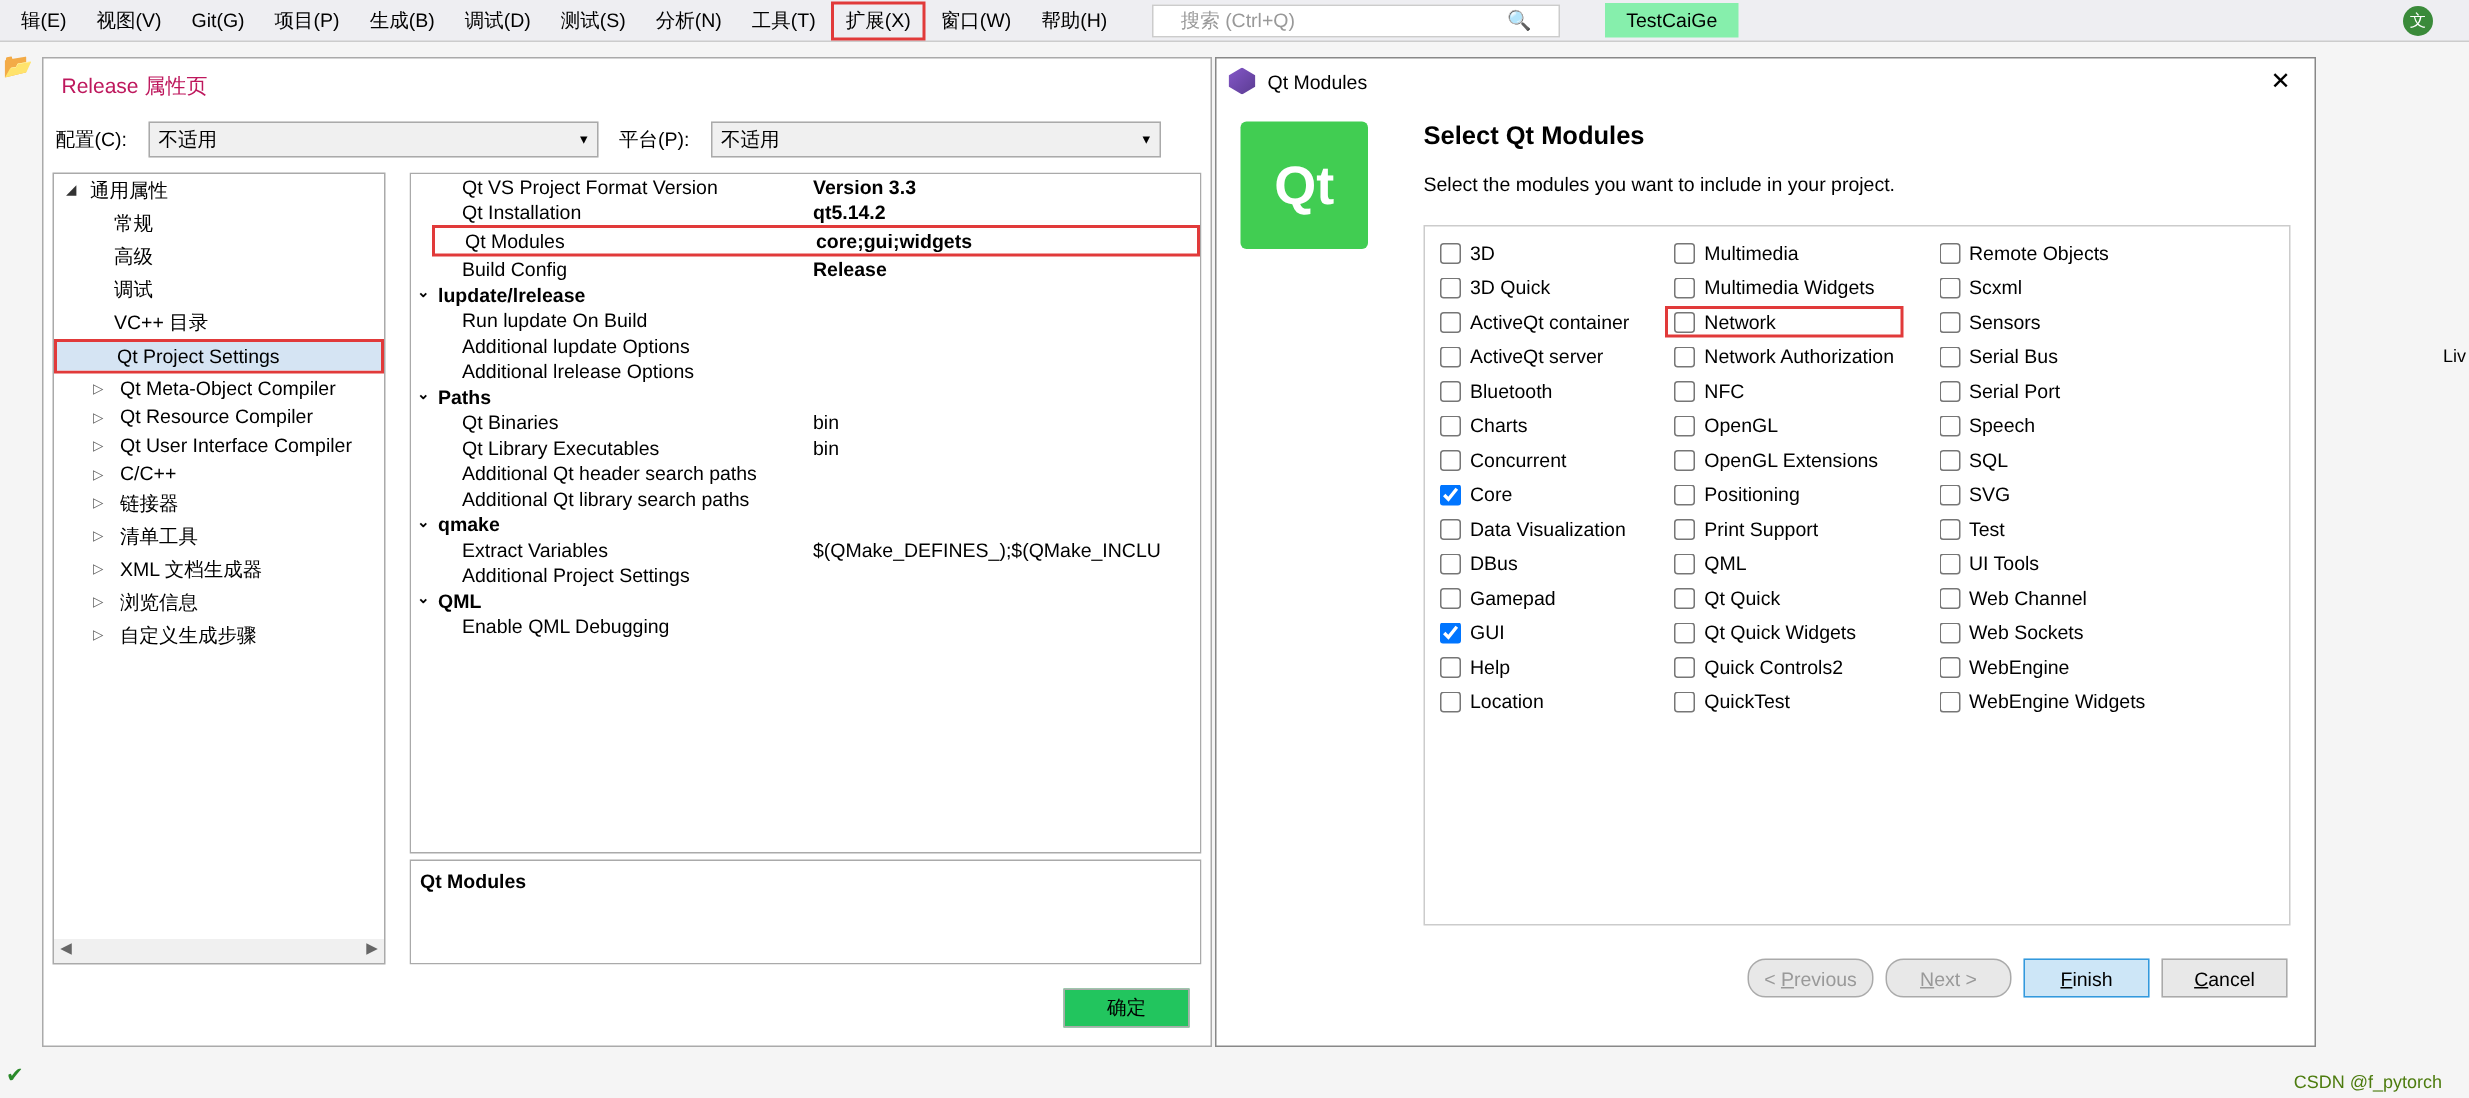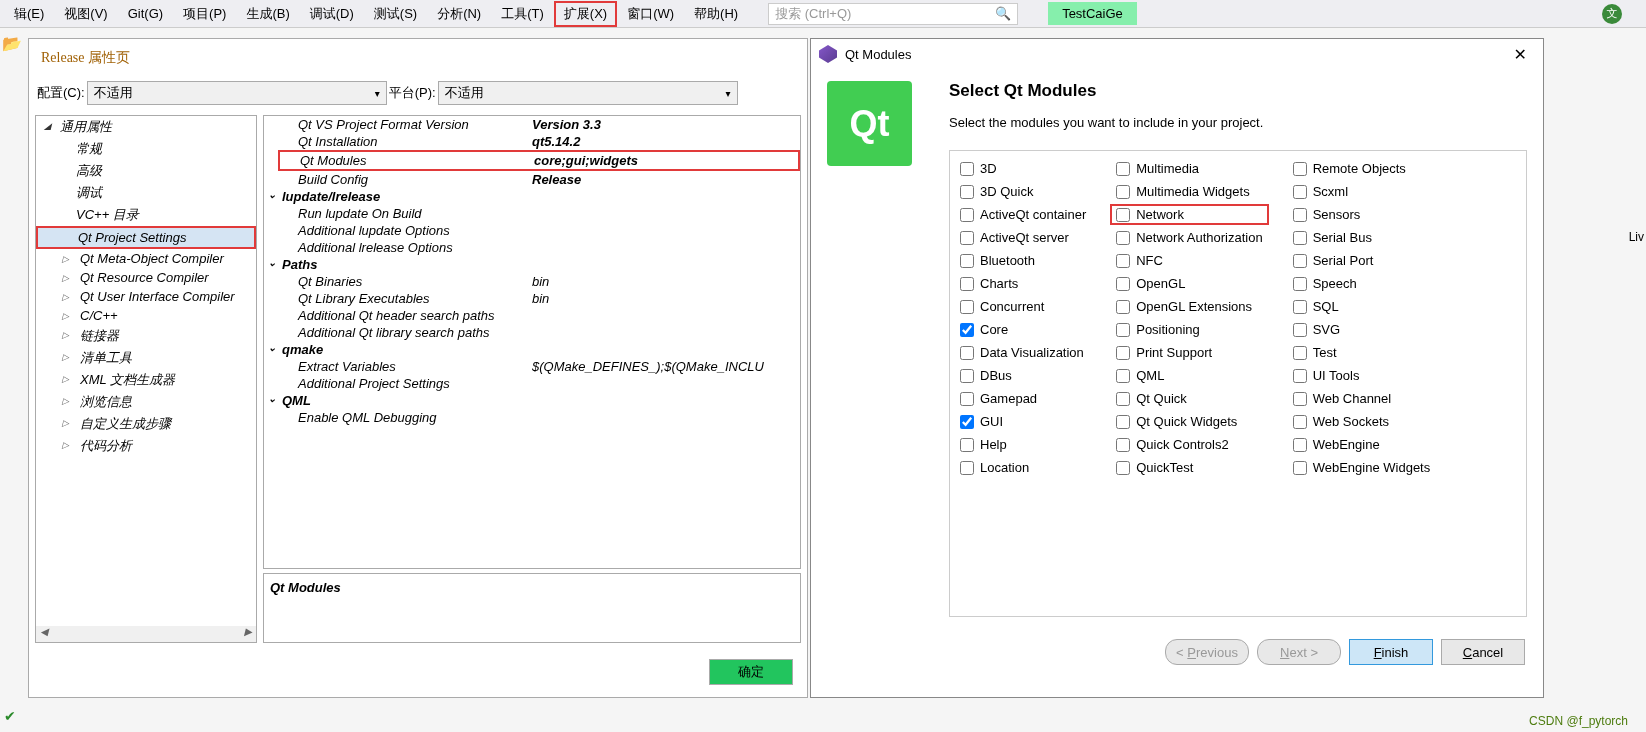"搜索 (Ctrl+Q)" .search-box { padding: 0 6px -> 0 18px; width: 250px -> 272px }
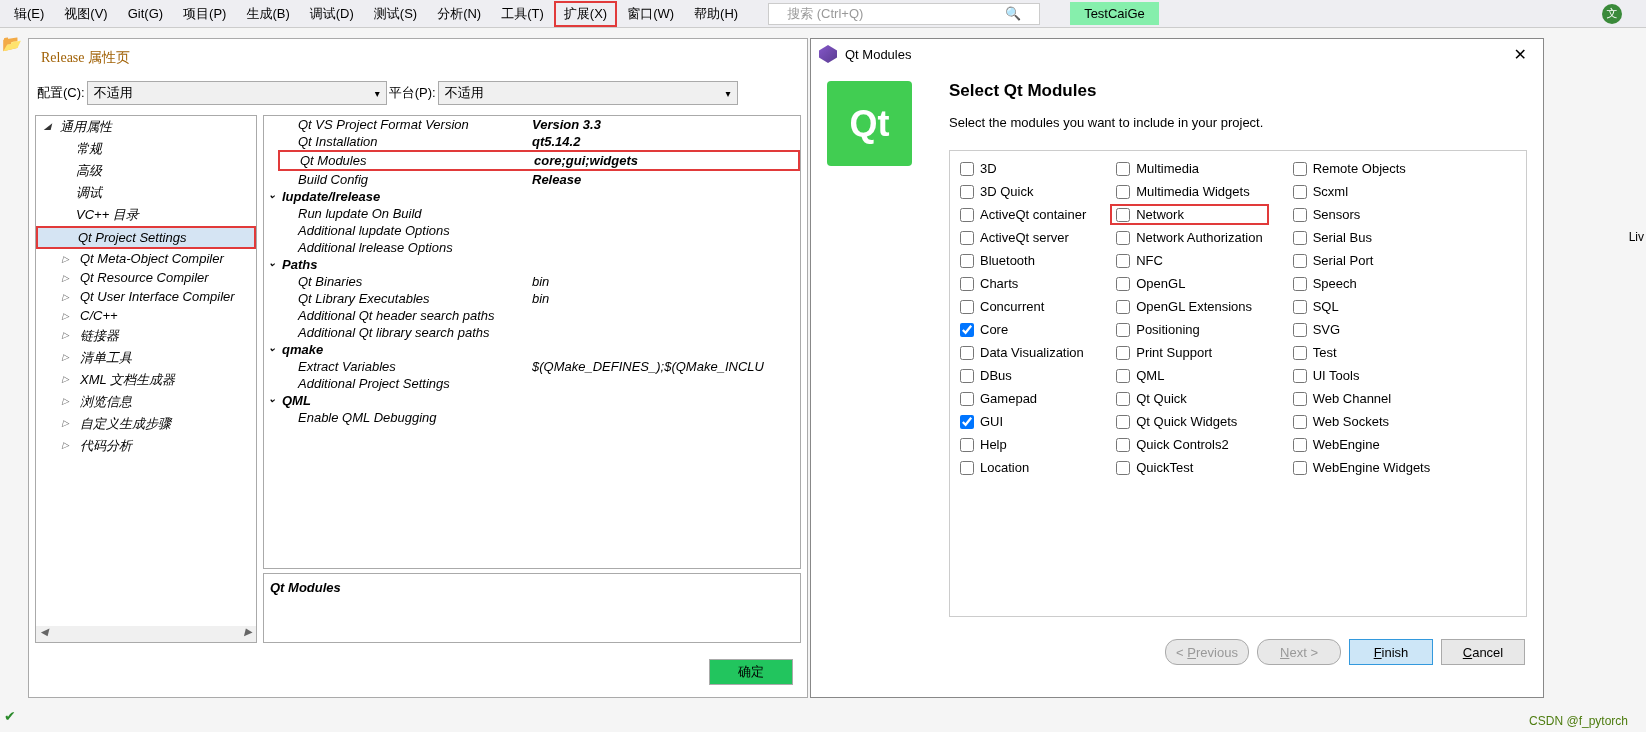"Release 属性页" .prop-title { color: #a16207 -> #be185d; font-family: Liberation Serif, serif -> none }
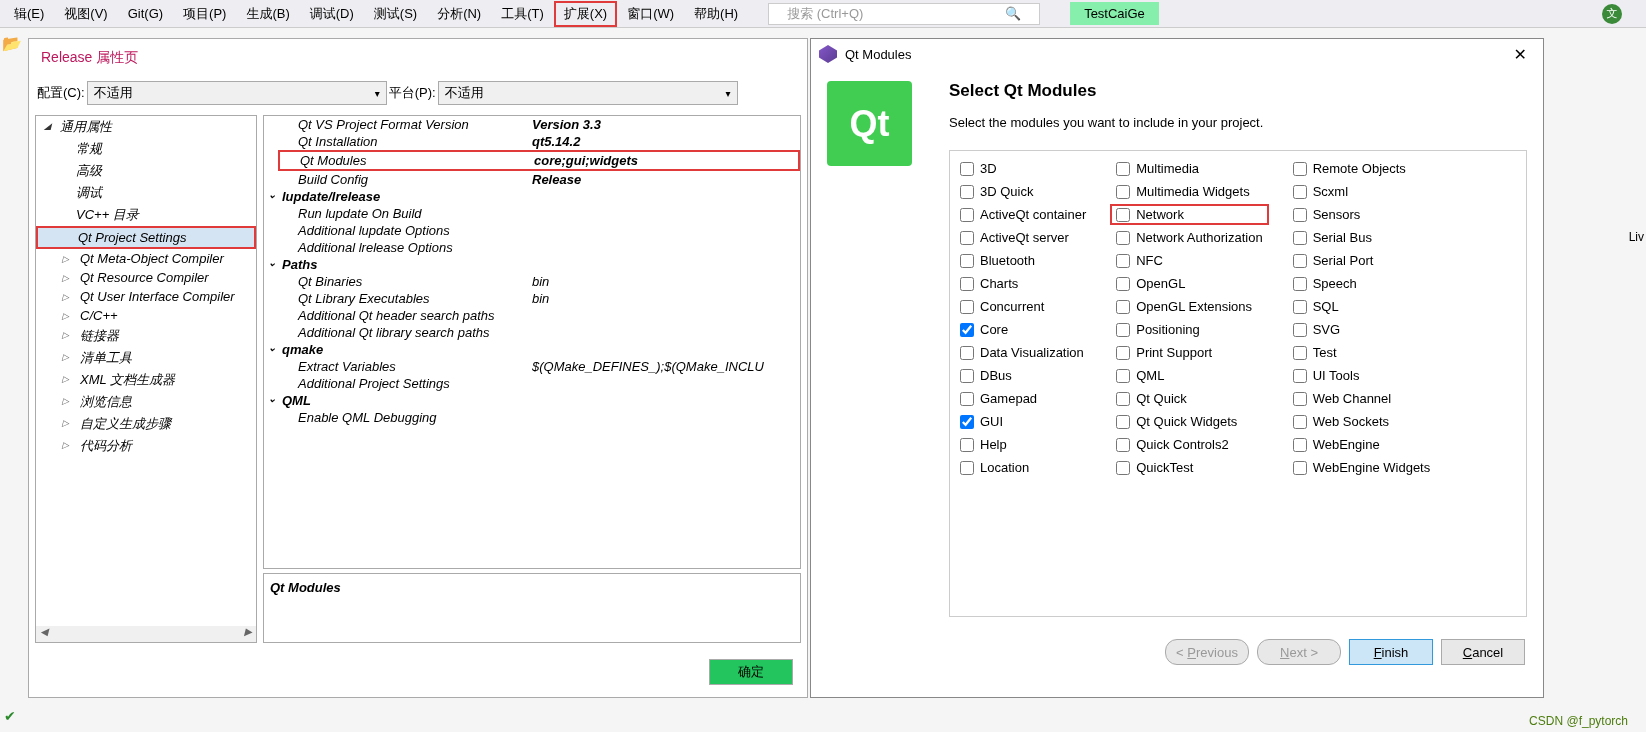"配置(C):" .prop-toolbar { gap: 2px -> 14px }
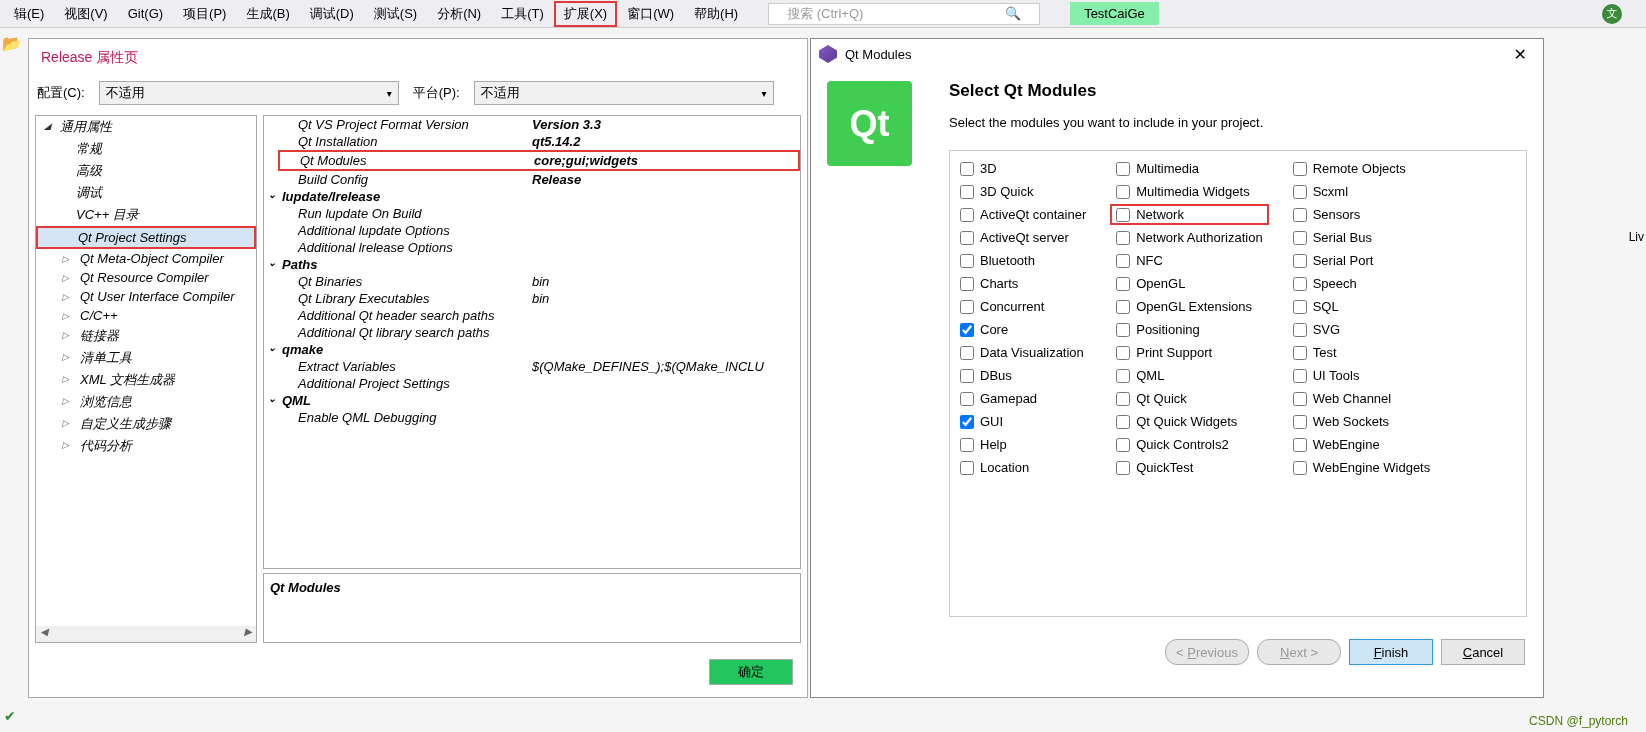"通用属性" .prop-body { font-style: italic -> none; gap: 6px -> 16px }
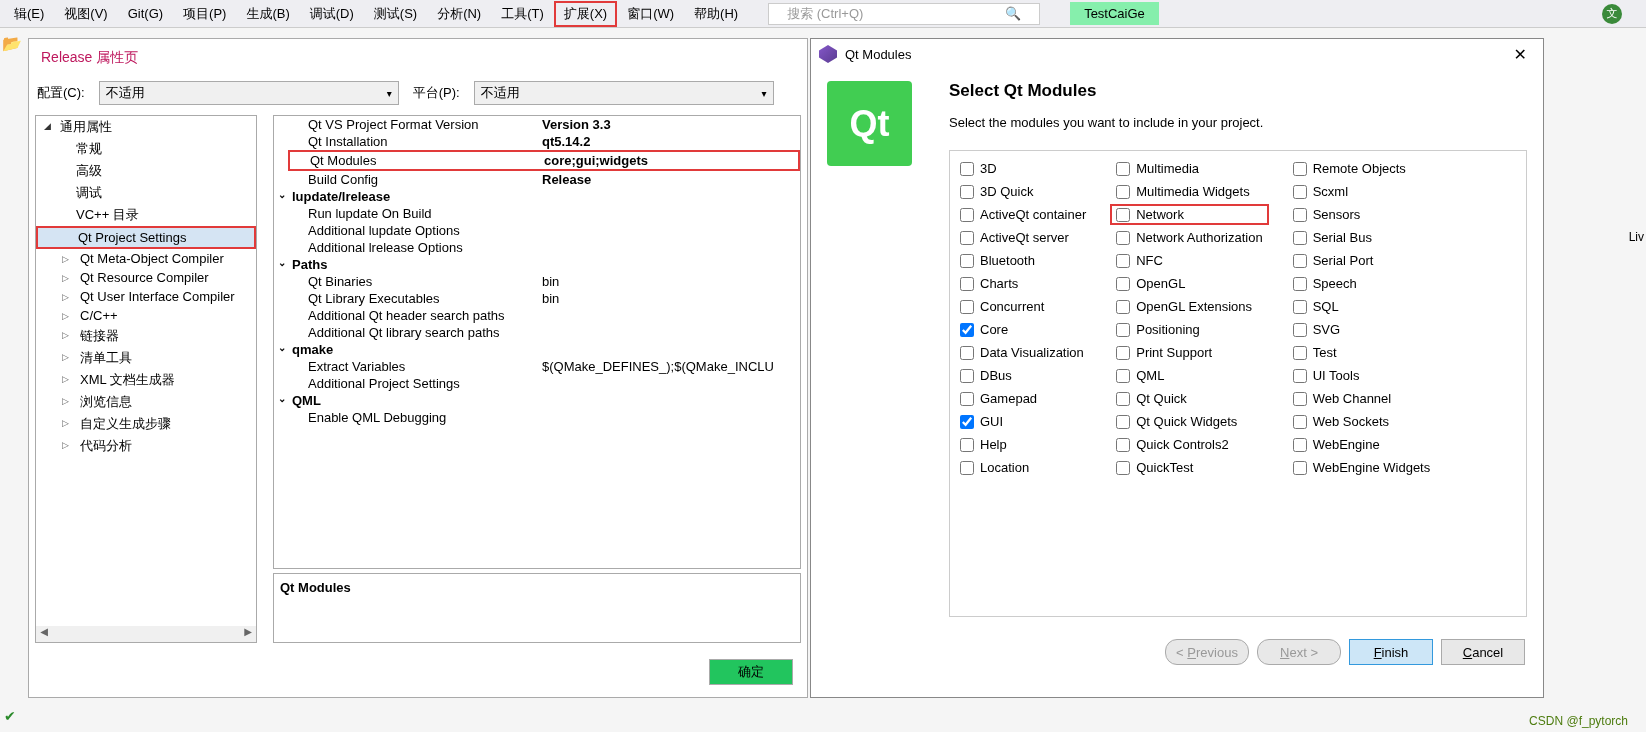"代码分析" div.tree-item { html: <div>代码分析</div> -> none }
